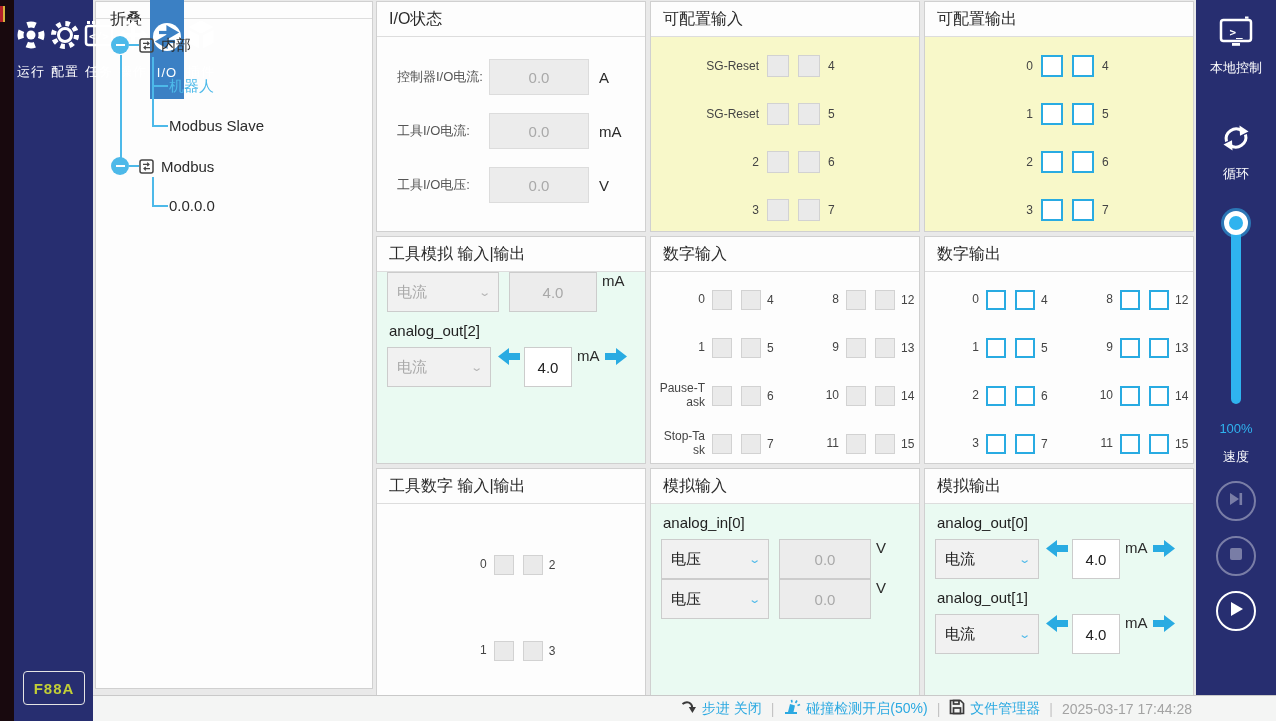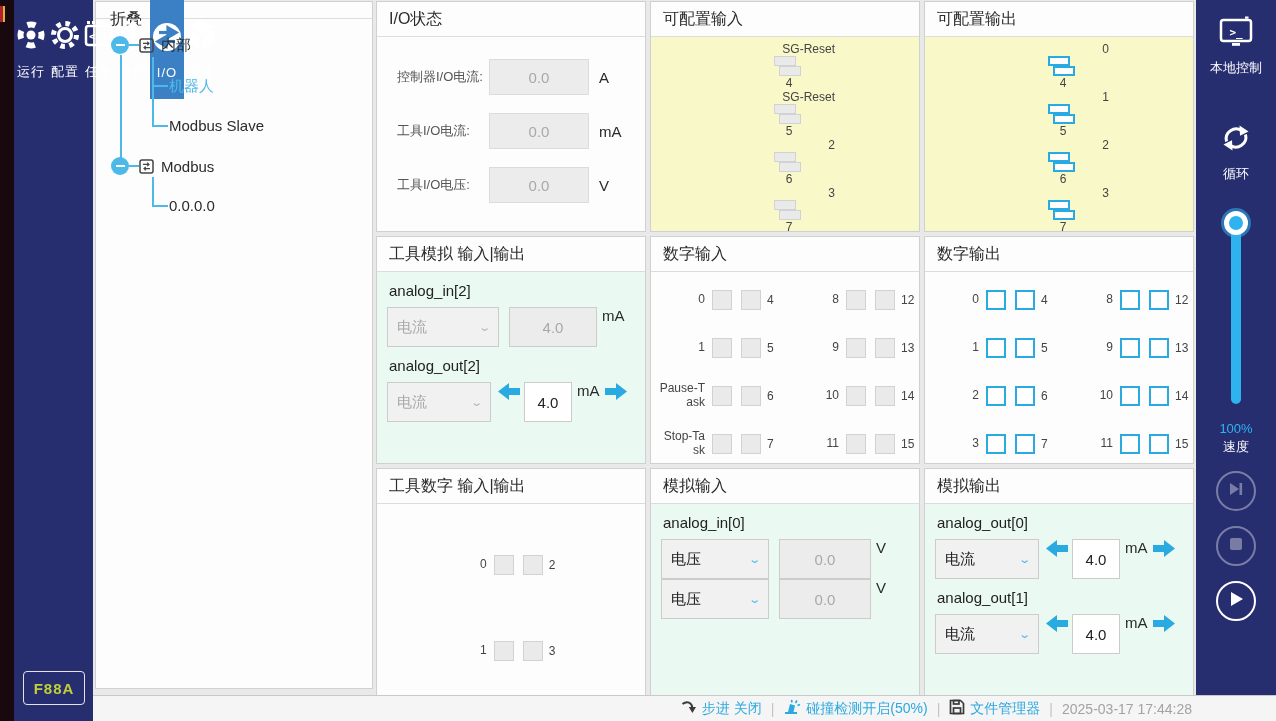"SG-Reset" .cfgrow { flex-direction: column -> none }
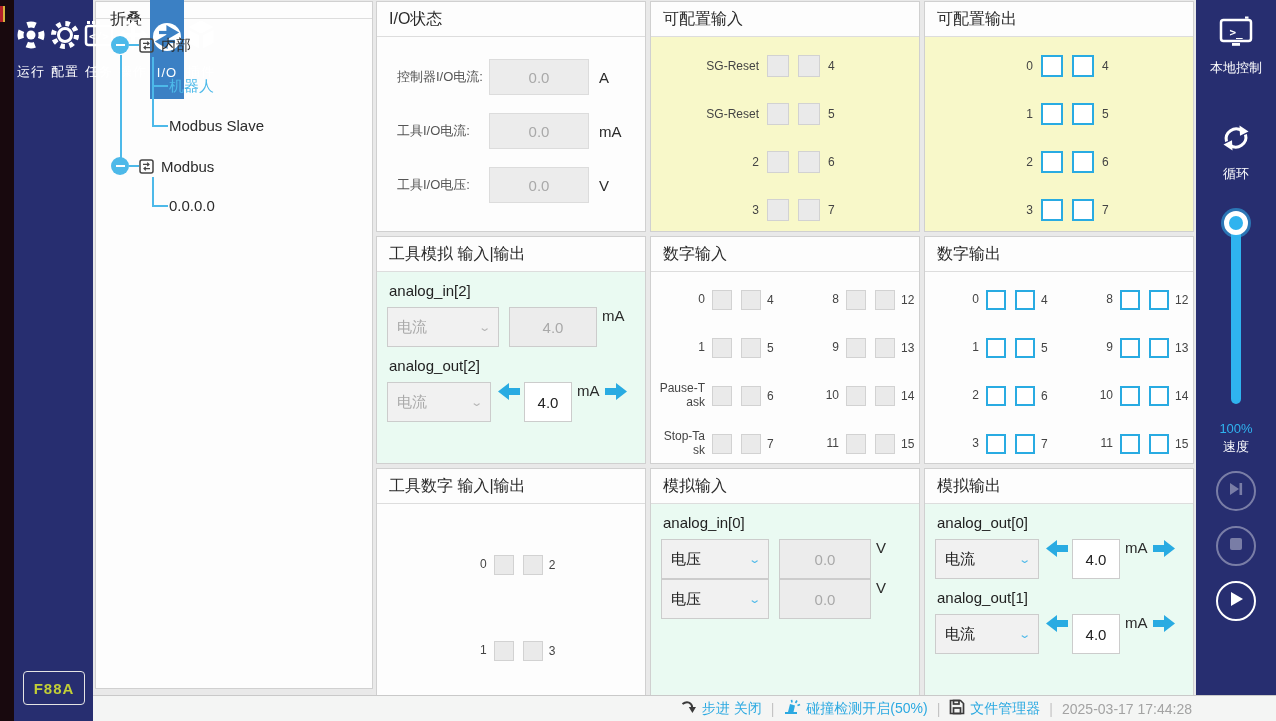"analog_in[2]" div.alabel { html: <div>analog_in[2]</div> -> none }
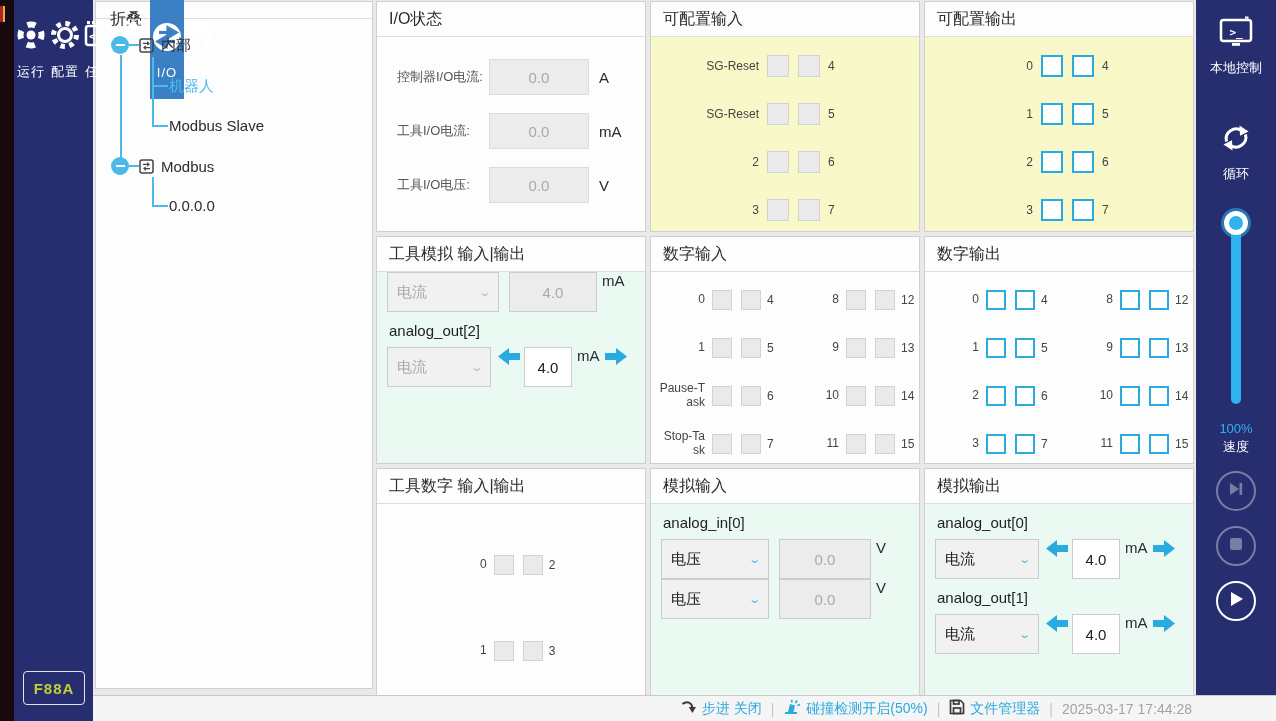"速度" .sspeed { margin-top: 2px -> 12px }
